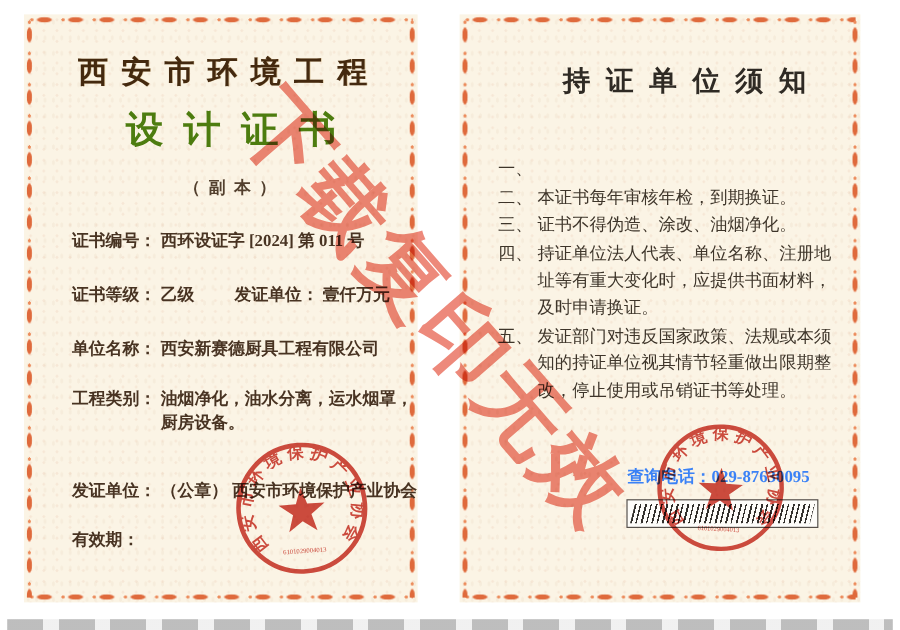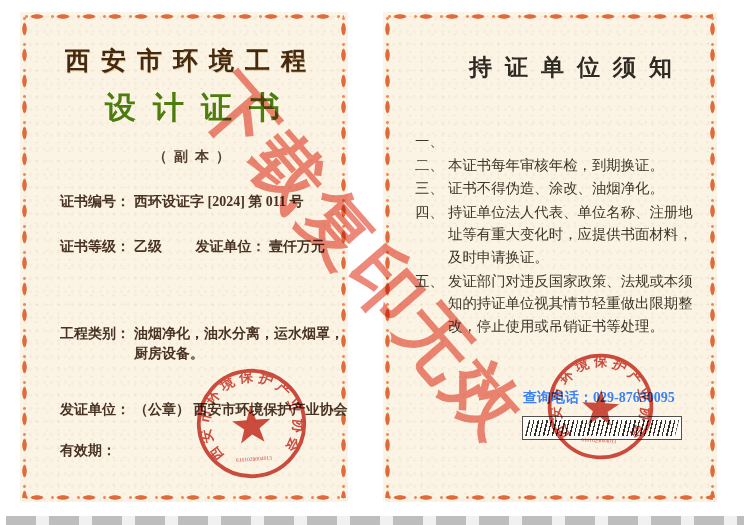"单位名称：" div.abs { html: none -> <div> <span>单位名称：</span> <span>西安新赛德厨具工程有限公司</span> </div> }
